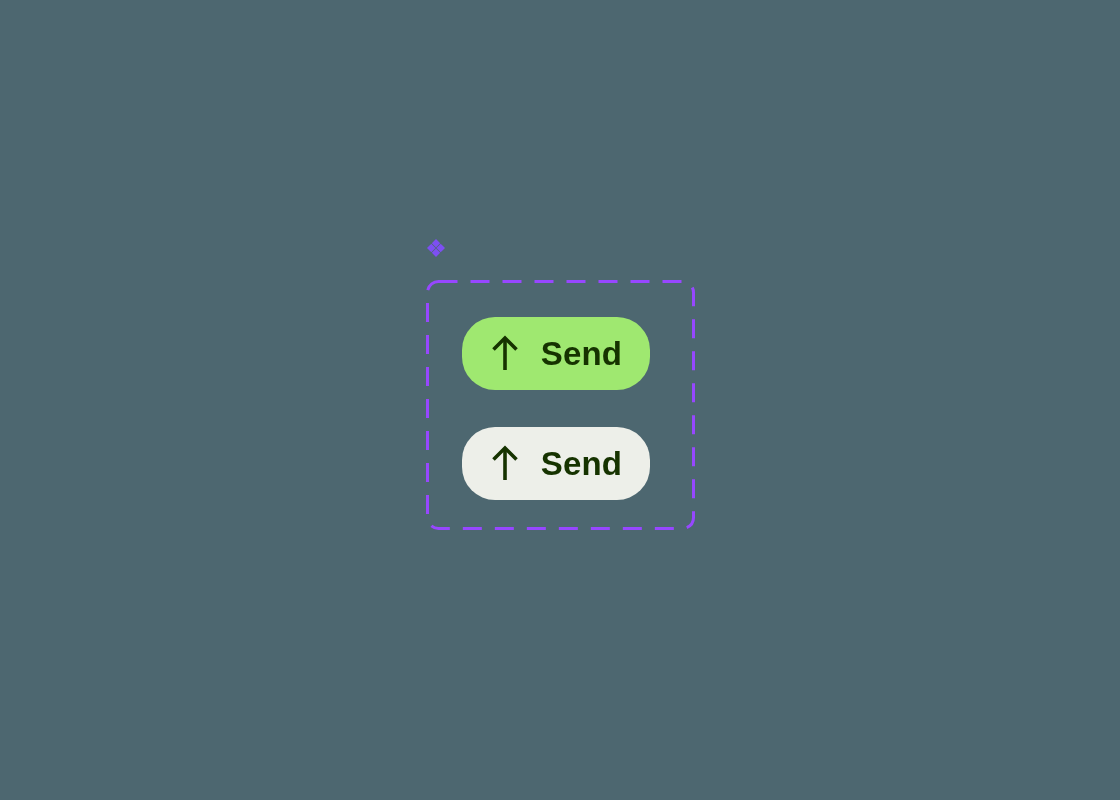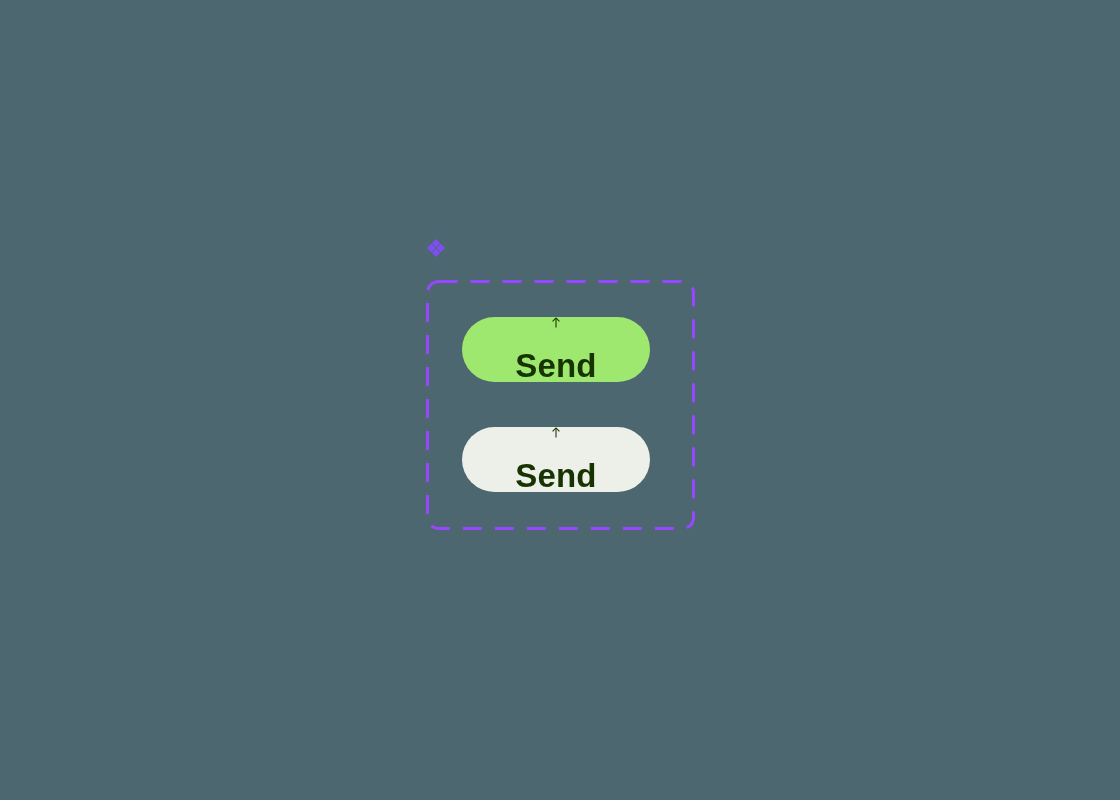"Send" .send-button { flex-direction: column -> none; height: 65px -> 73px }
